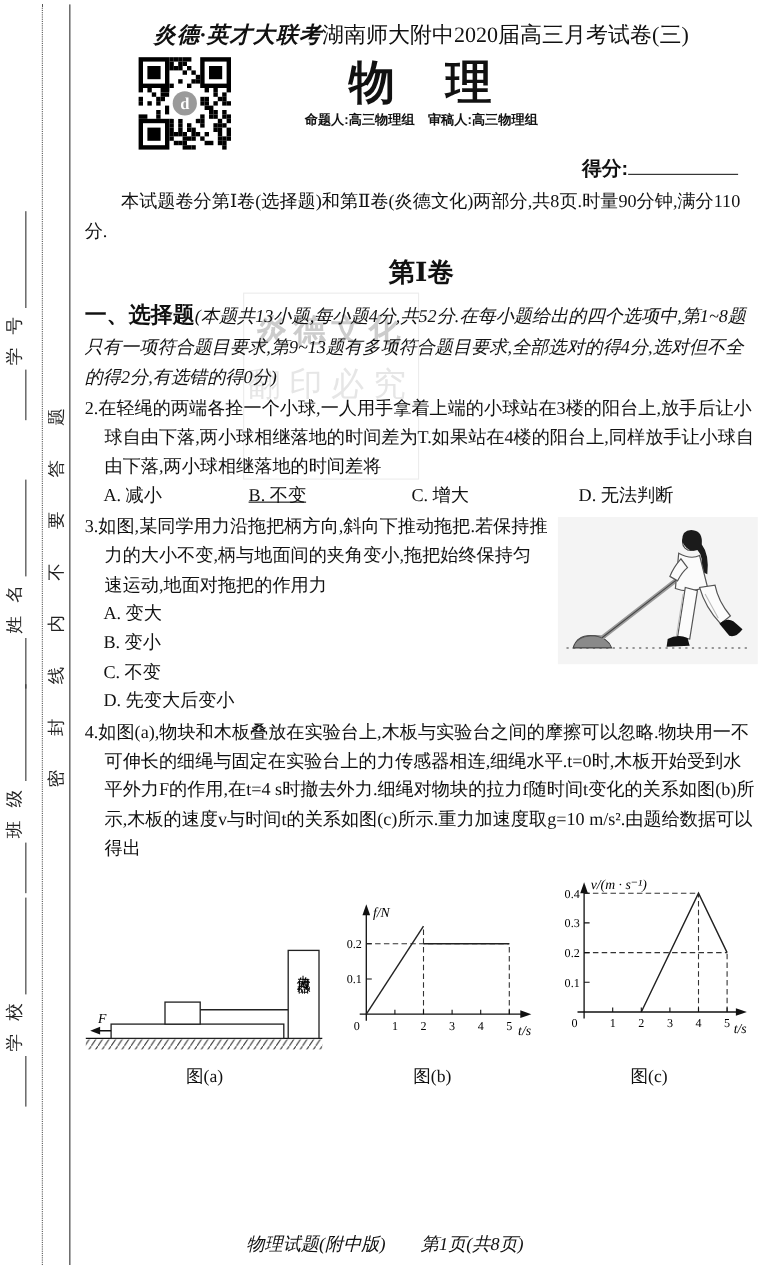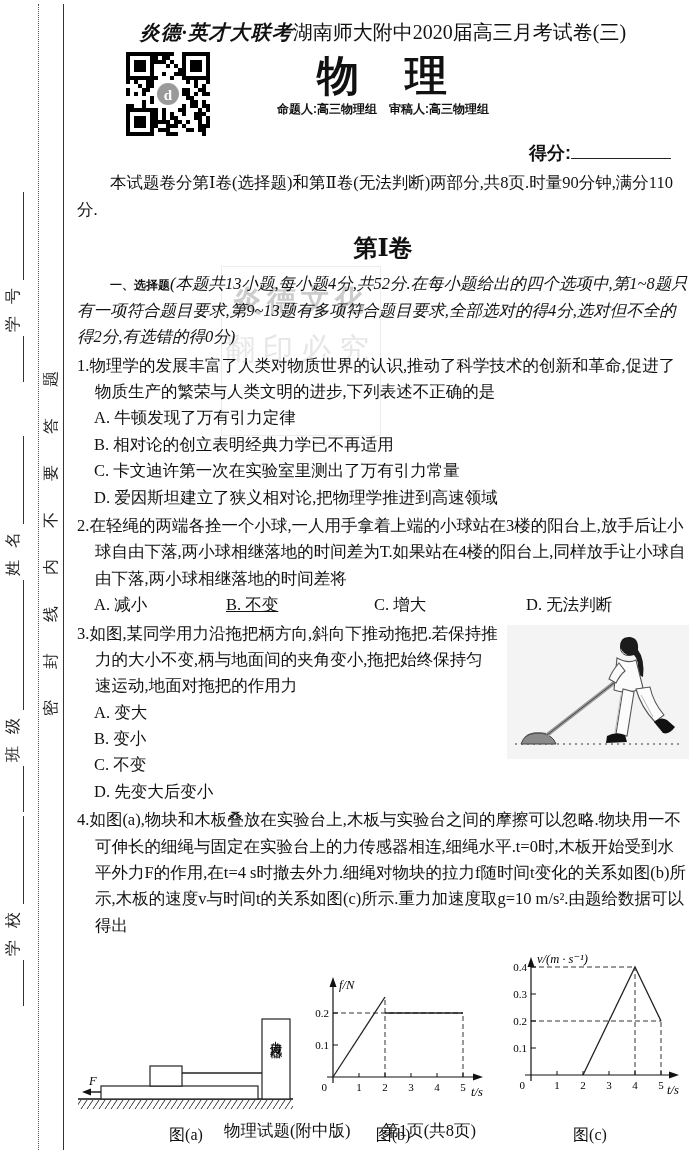"本试题卷分第Ⅰ卷(选择题)和第Ⅱ卷(无法判断)两部分,共8页.时量90分钟,满分" p.intro { text: 无法判断 -> 炎德文化 }
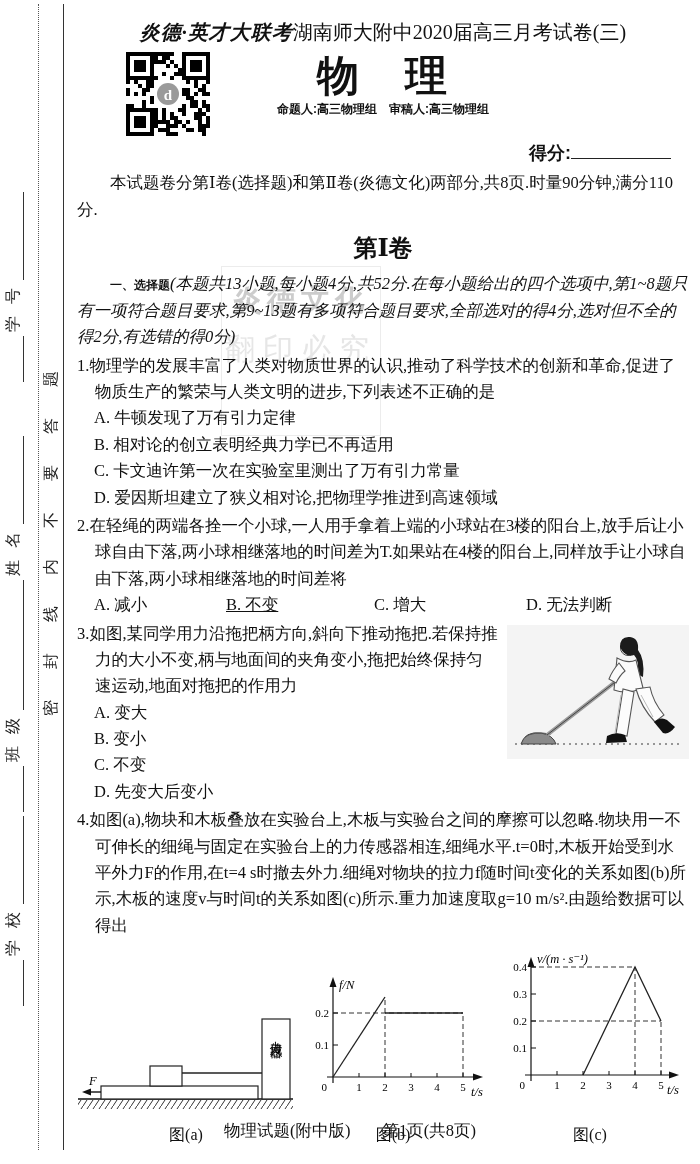"一、选择题" .section-title { font-size: 12px -> 20px; margin-left: 33px -> none }
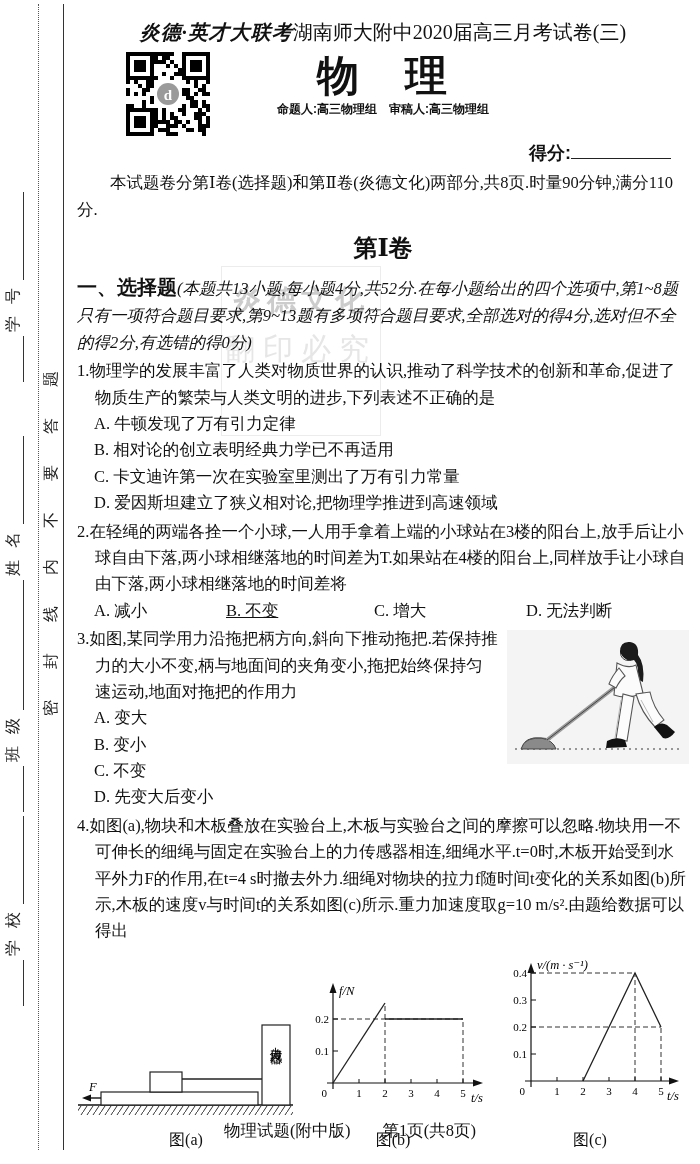"1.物理学的发展丰富了人类对物质世界的认识,推动了科学技术的创新和革命,促进了物" div.q { html: <div> <p> <span>1.</span><span>物理学的发展丰富了人类对物质世界的认识,推动了科学技术的创新和革命,促进了物质生产的繁荣与人类文明的进步,下列表述不正确的是</span> </p> <div>A. 牛顿发现了万有引力定律</div> <div>B. 相对论的创立表明经典力学已不再适用</div> <div>C. 卡文迪许第一次在实验室里测出了万有引力常量</div> <div>D. 爱因斯坦建立了狭义相对论,把物理学推进到高速领域</div> </div> -> none }
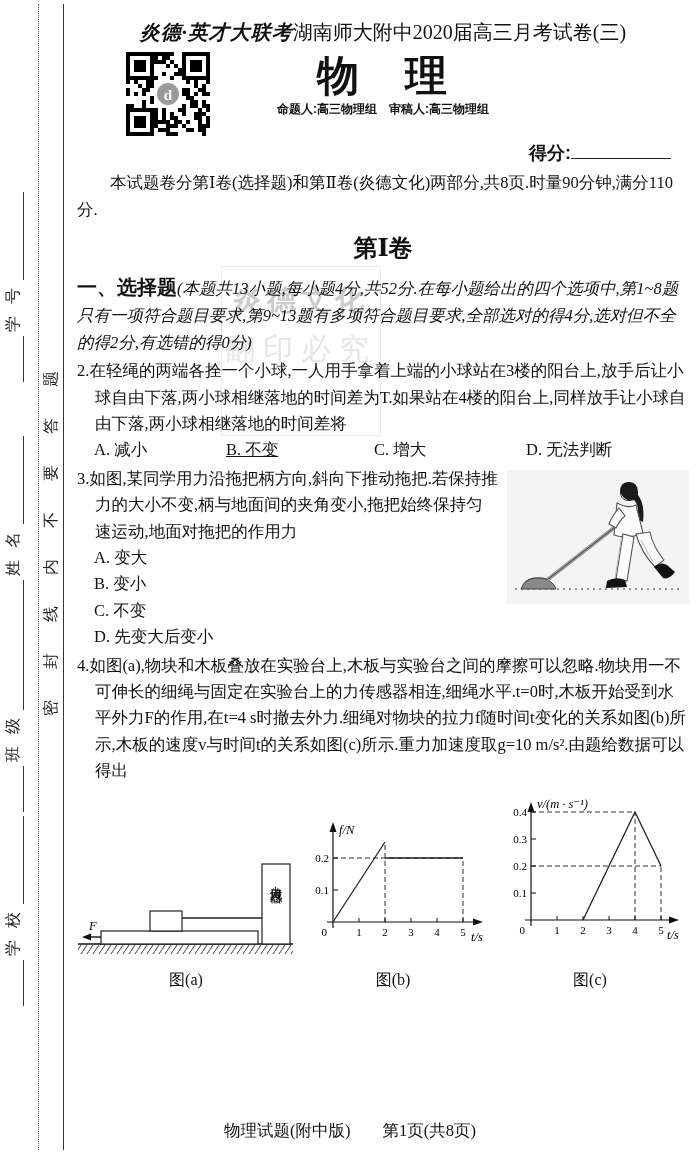"物理试题(附中版) 第1页(共8页)" .footer { font-style: none -> italic }
